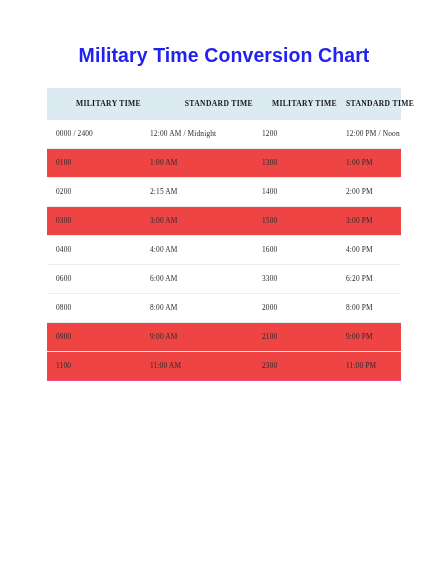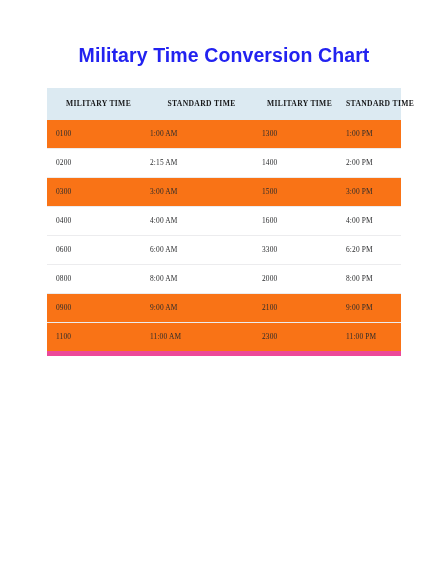"MILITARY TIME" table.conv thead th { text-align: center -> right }
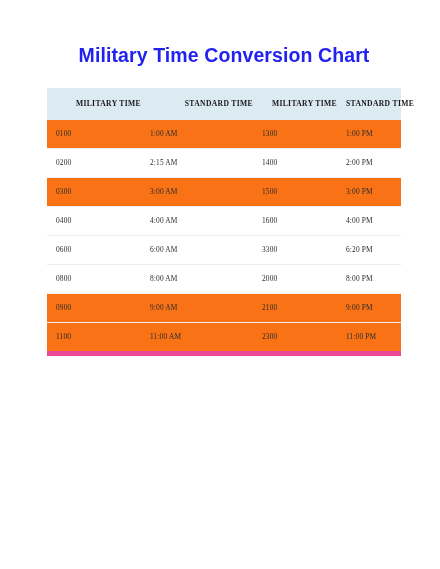"0000 / 2400" tr.odd { html: none -> <tr> <td>0000 / 2400</td> <td>12:00 AM / Midnight</td> <td>1200</td> <td>12:00 PM / Noon</td> </tr> }
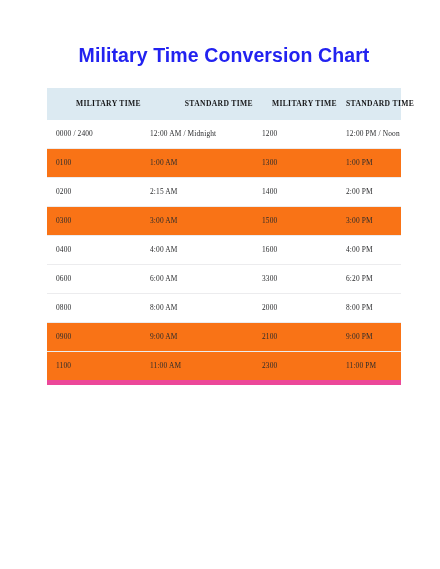"0100" table.conv tbody tr.even td { background: #f97316 -> #ef4444 }
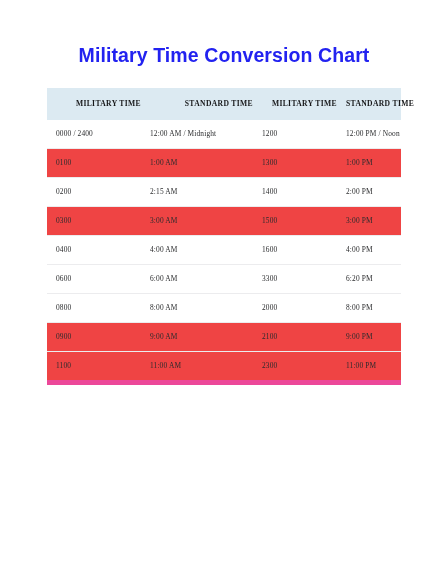"1100" table.conv tbody tr:last-child td { border-bottom: 5px solid #ec4899 -> 1px solid #ec4899 }
